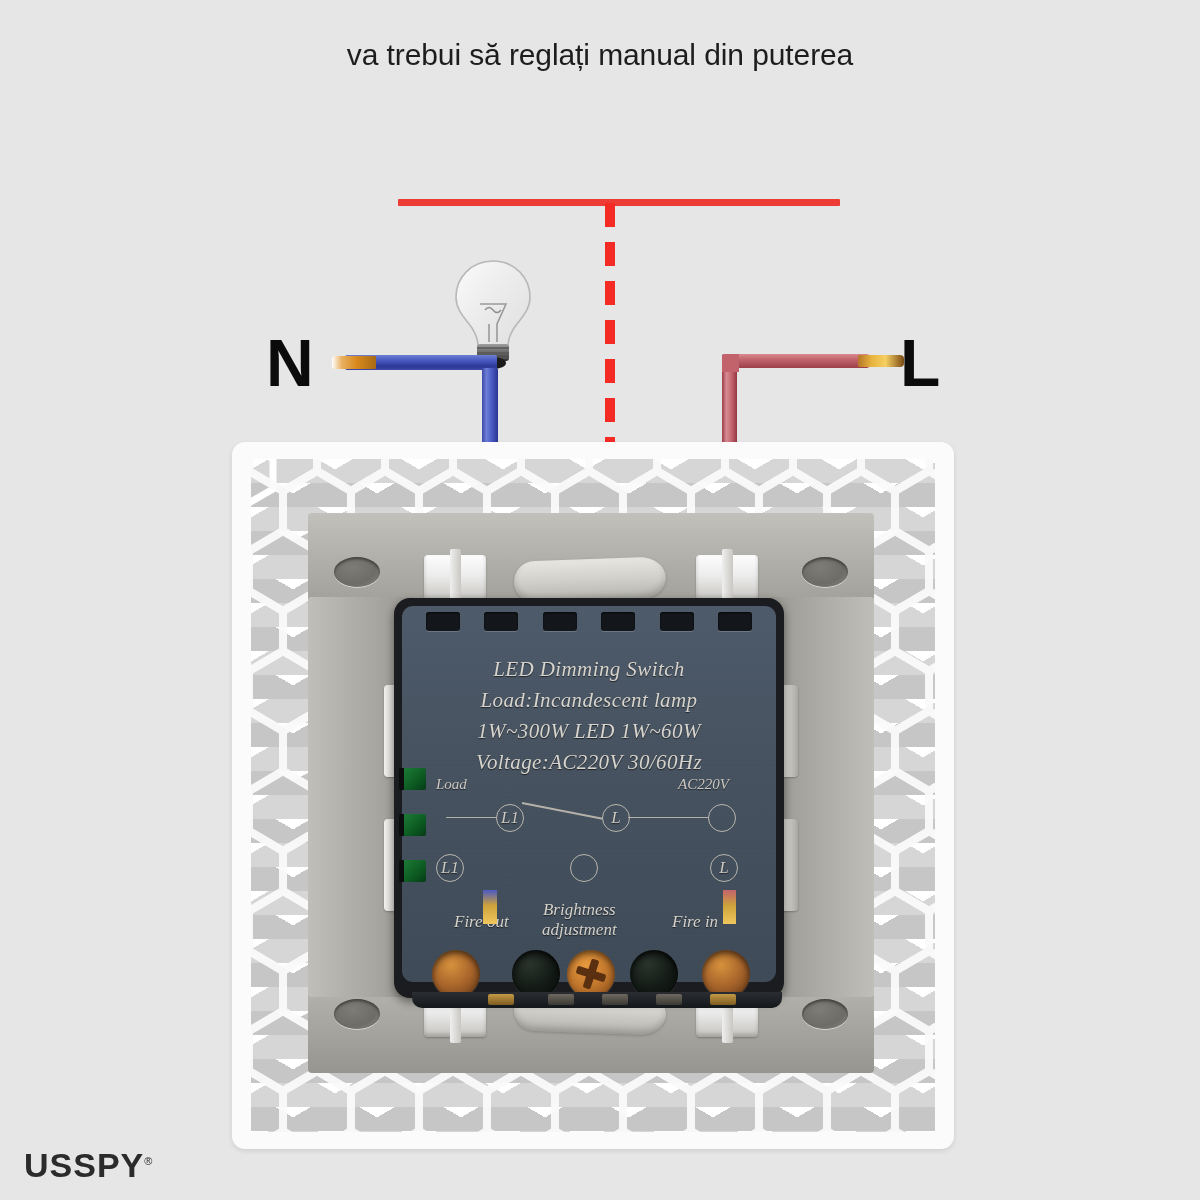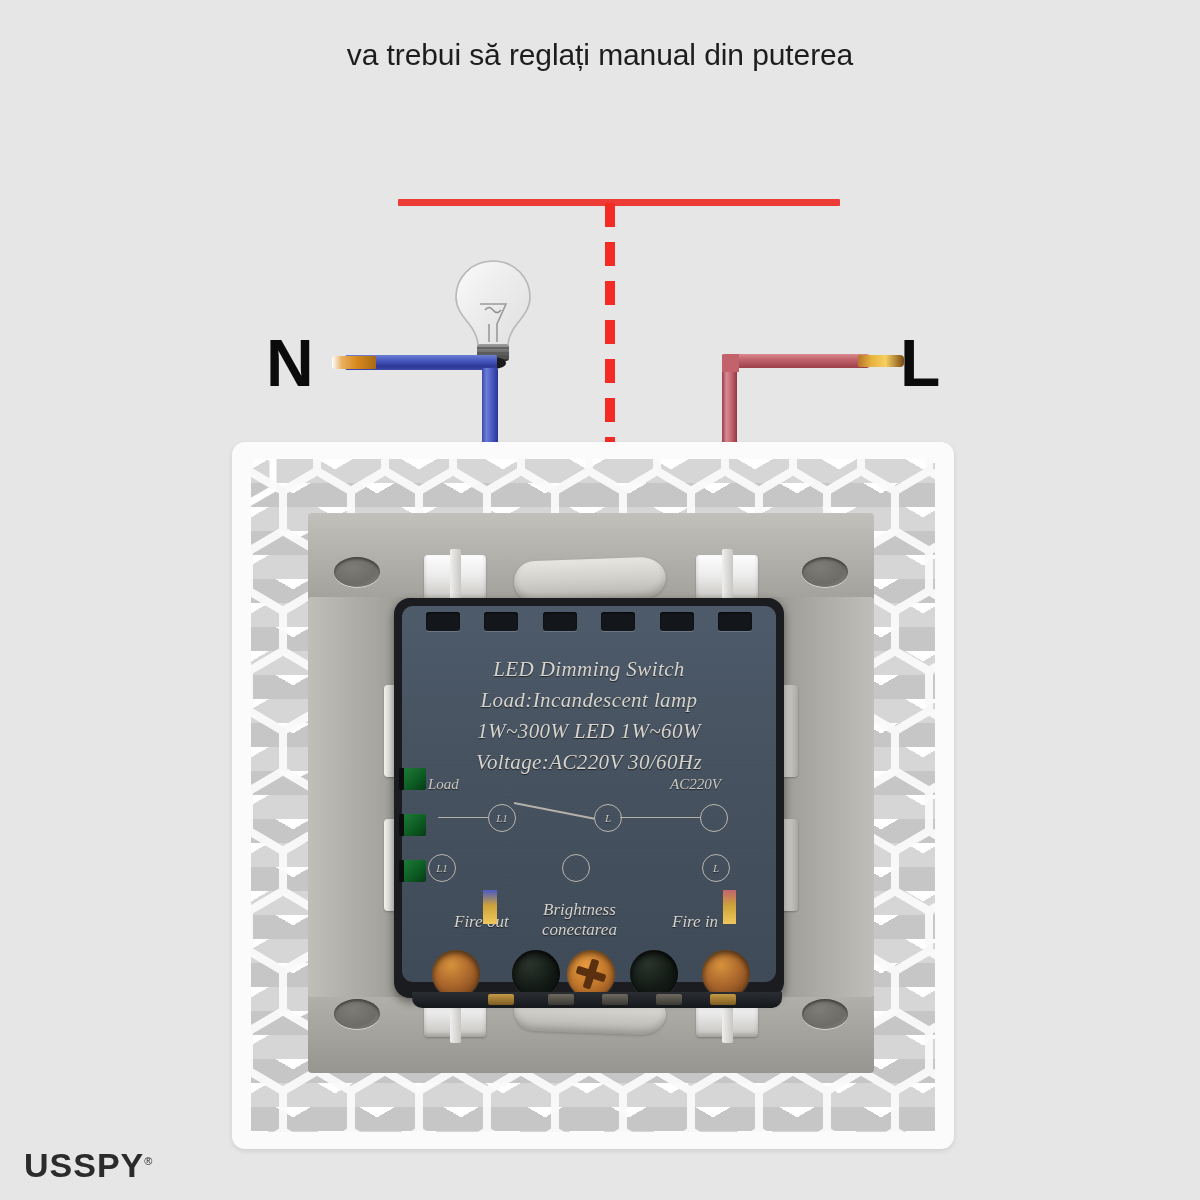"Load" #schematic { left: 0 -> 8px }
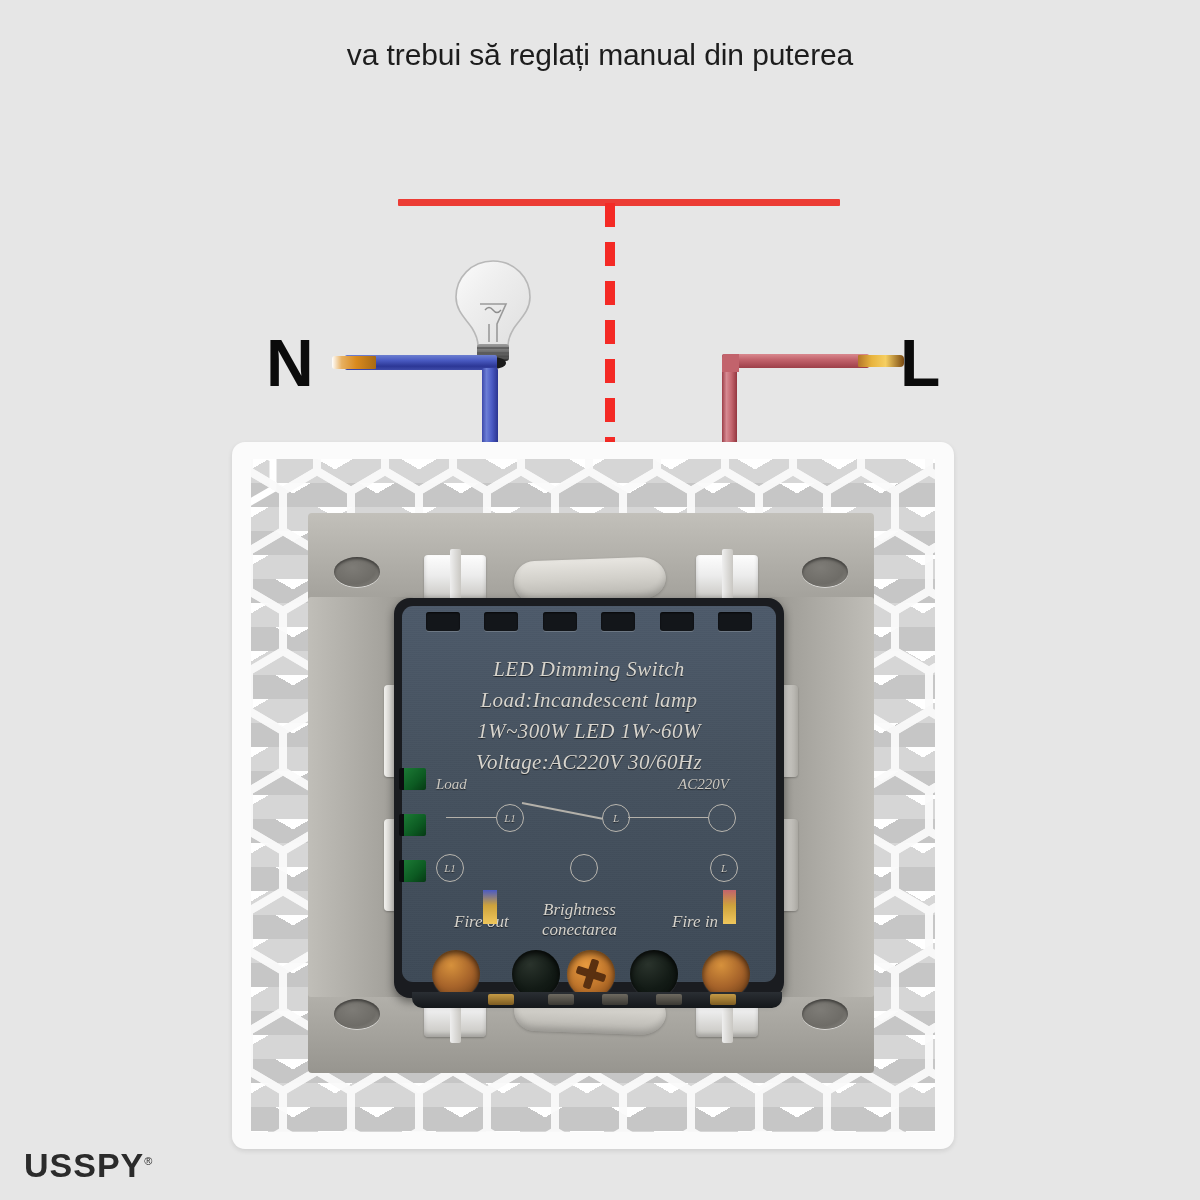"L1" .sch-circle { font-size: 11px -> 17px }
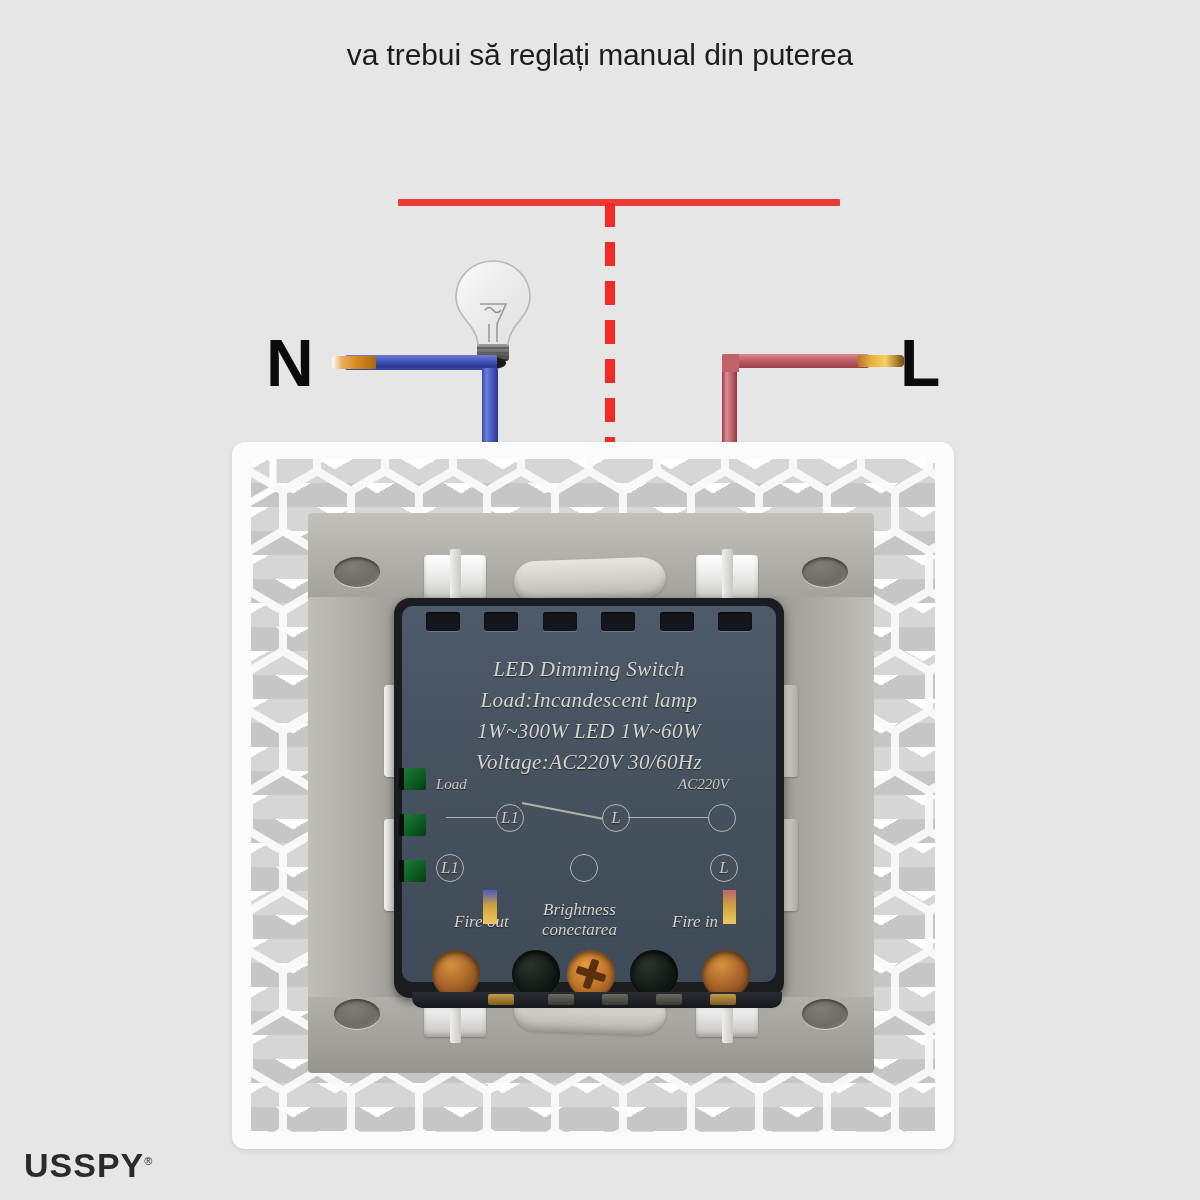"conectarea" span { text: conectarea -> adjustment }
